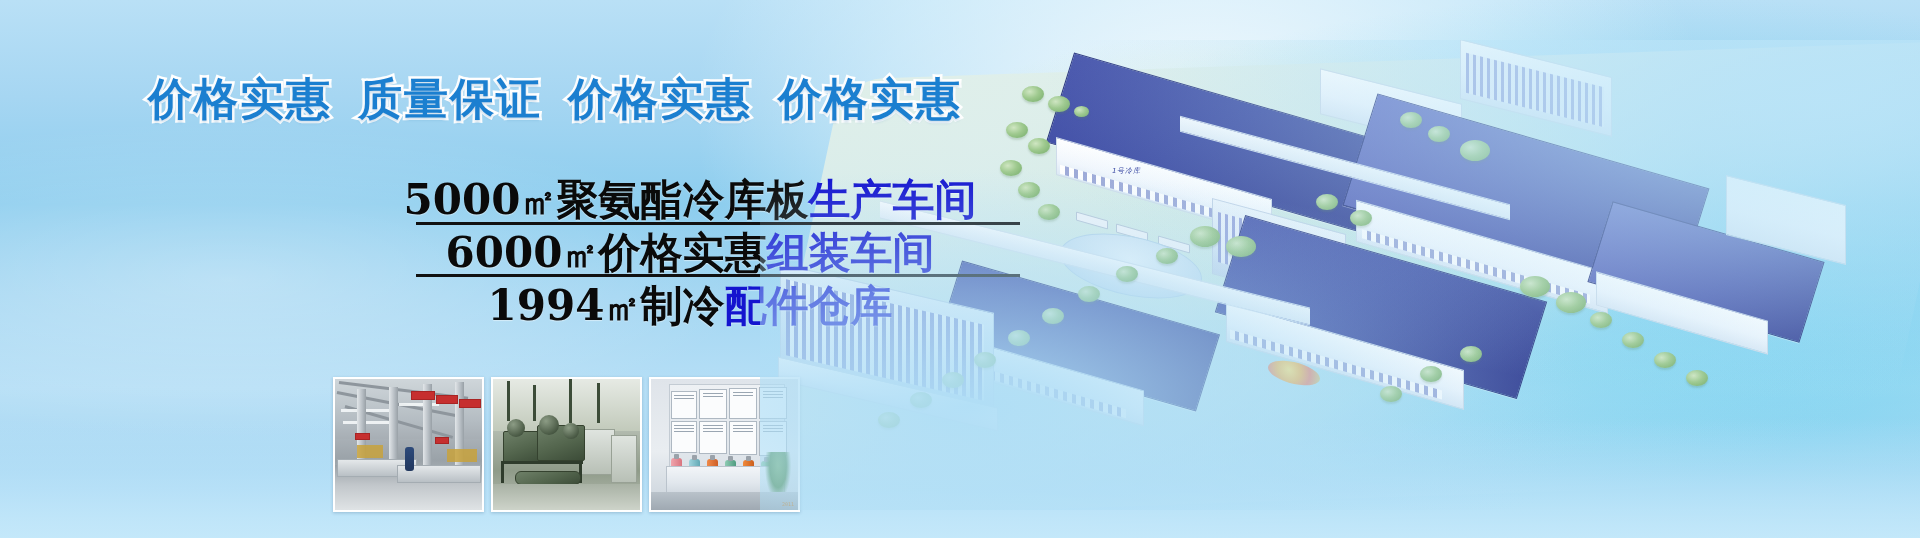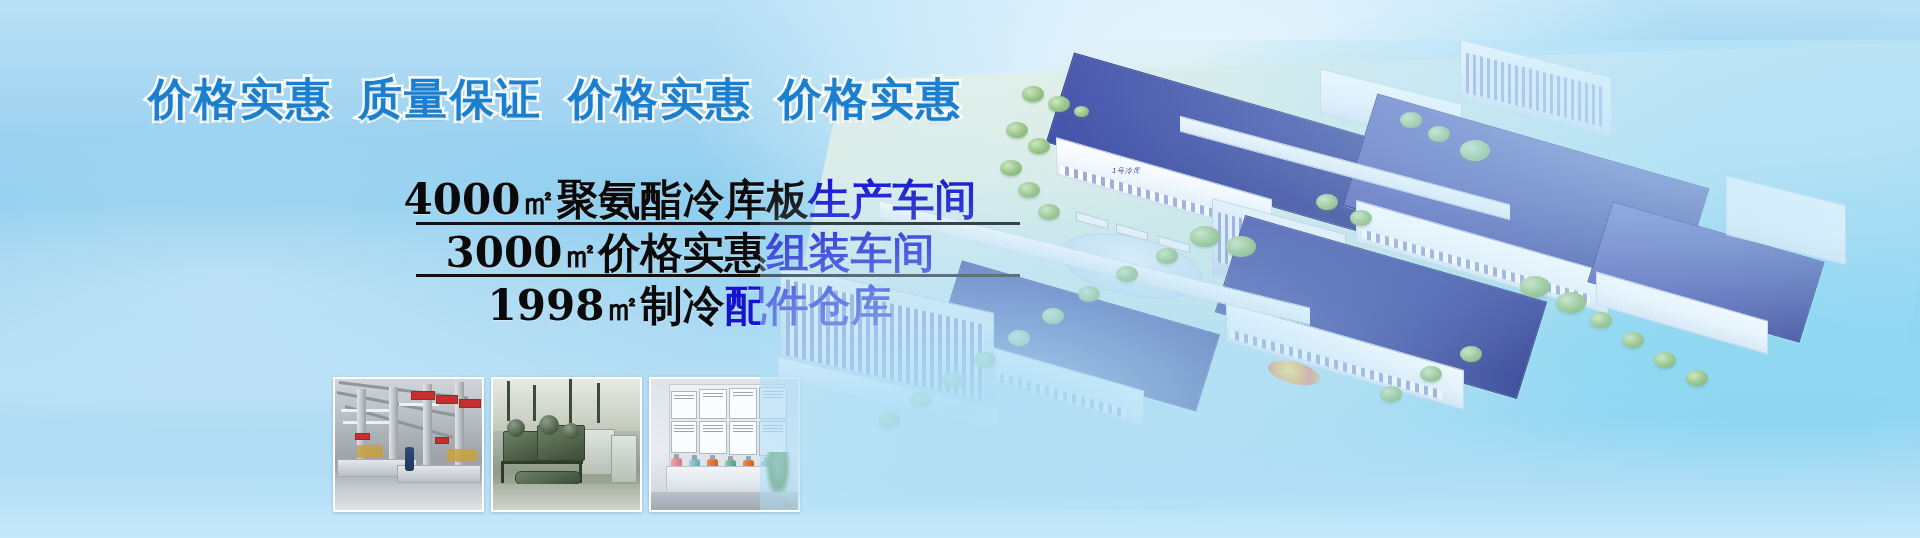"4000" span { text: 4000 -> 5000 }
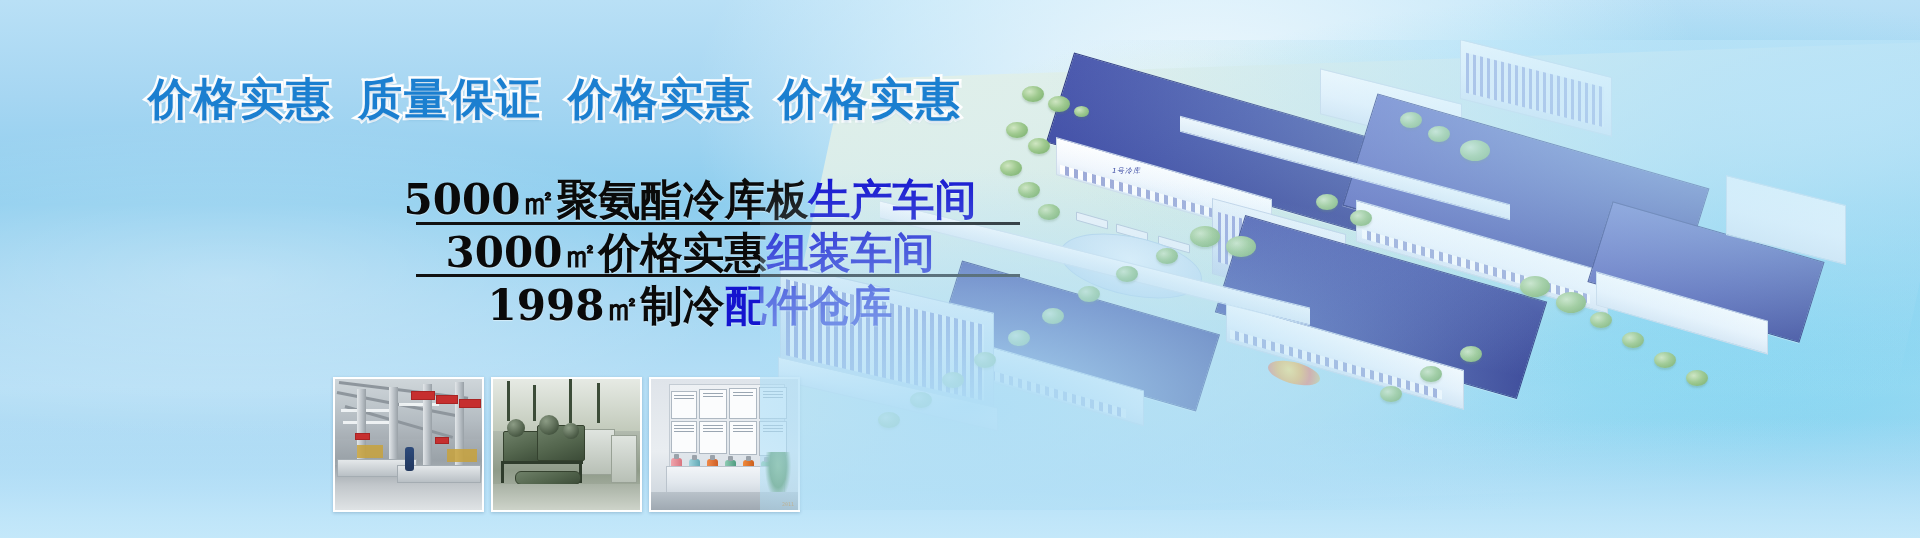"3000" span { text: 3000 -> 6000 }
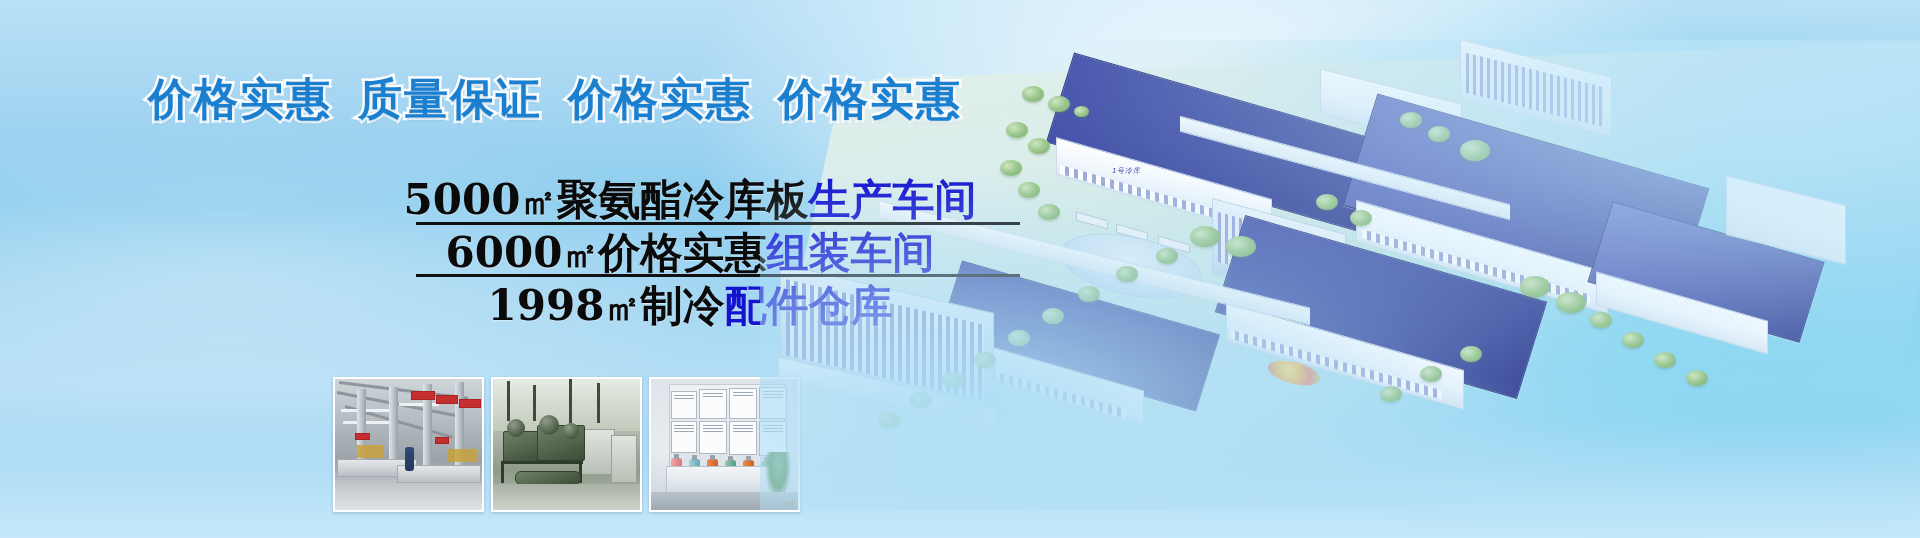"1998" span { text: 1998 -> 1994 }
